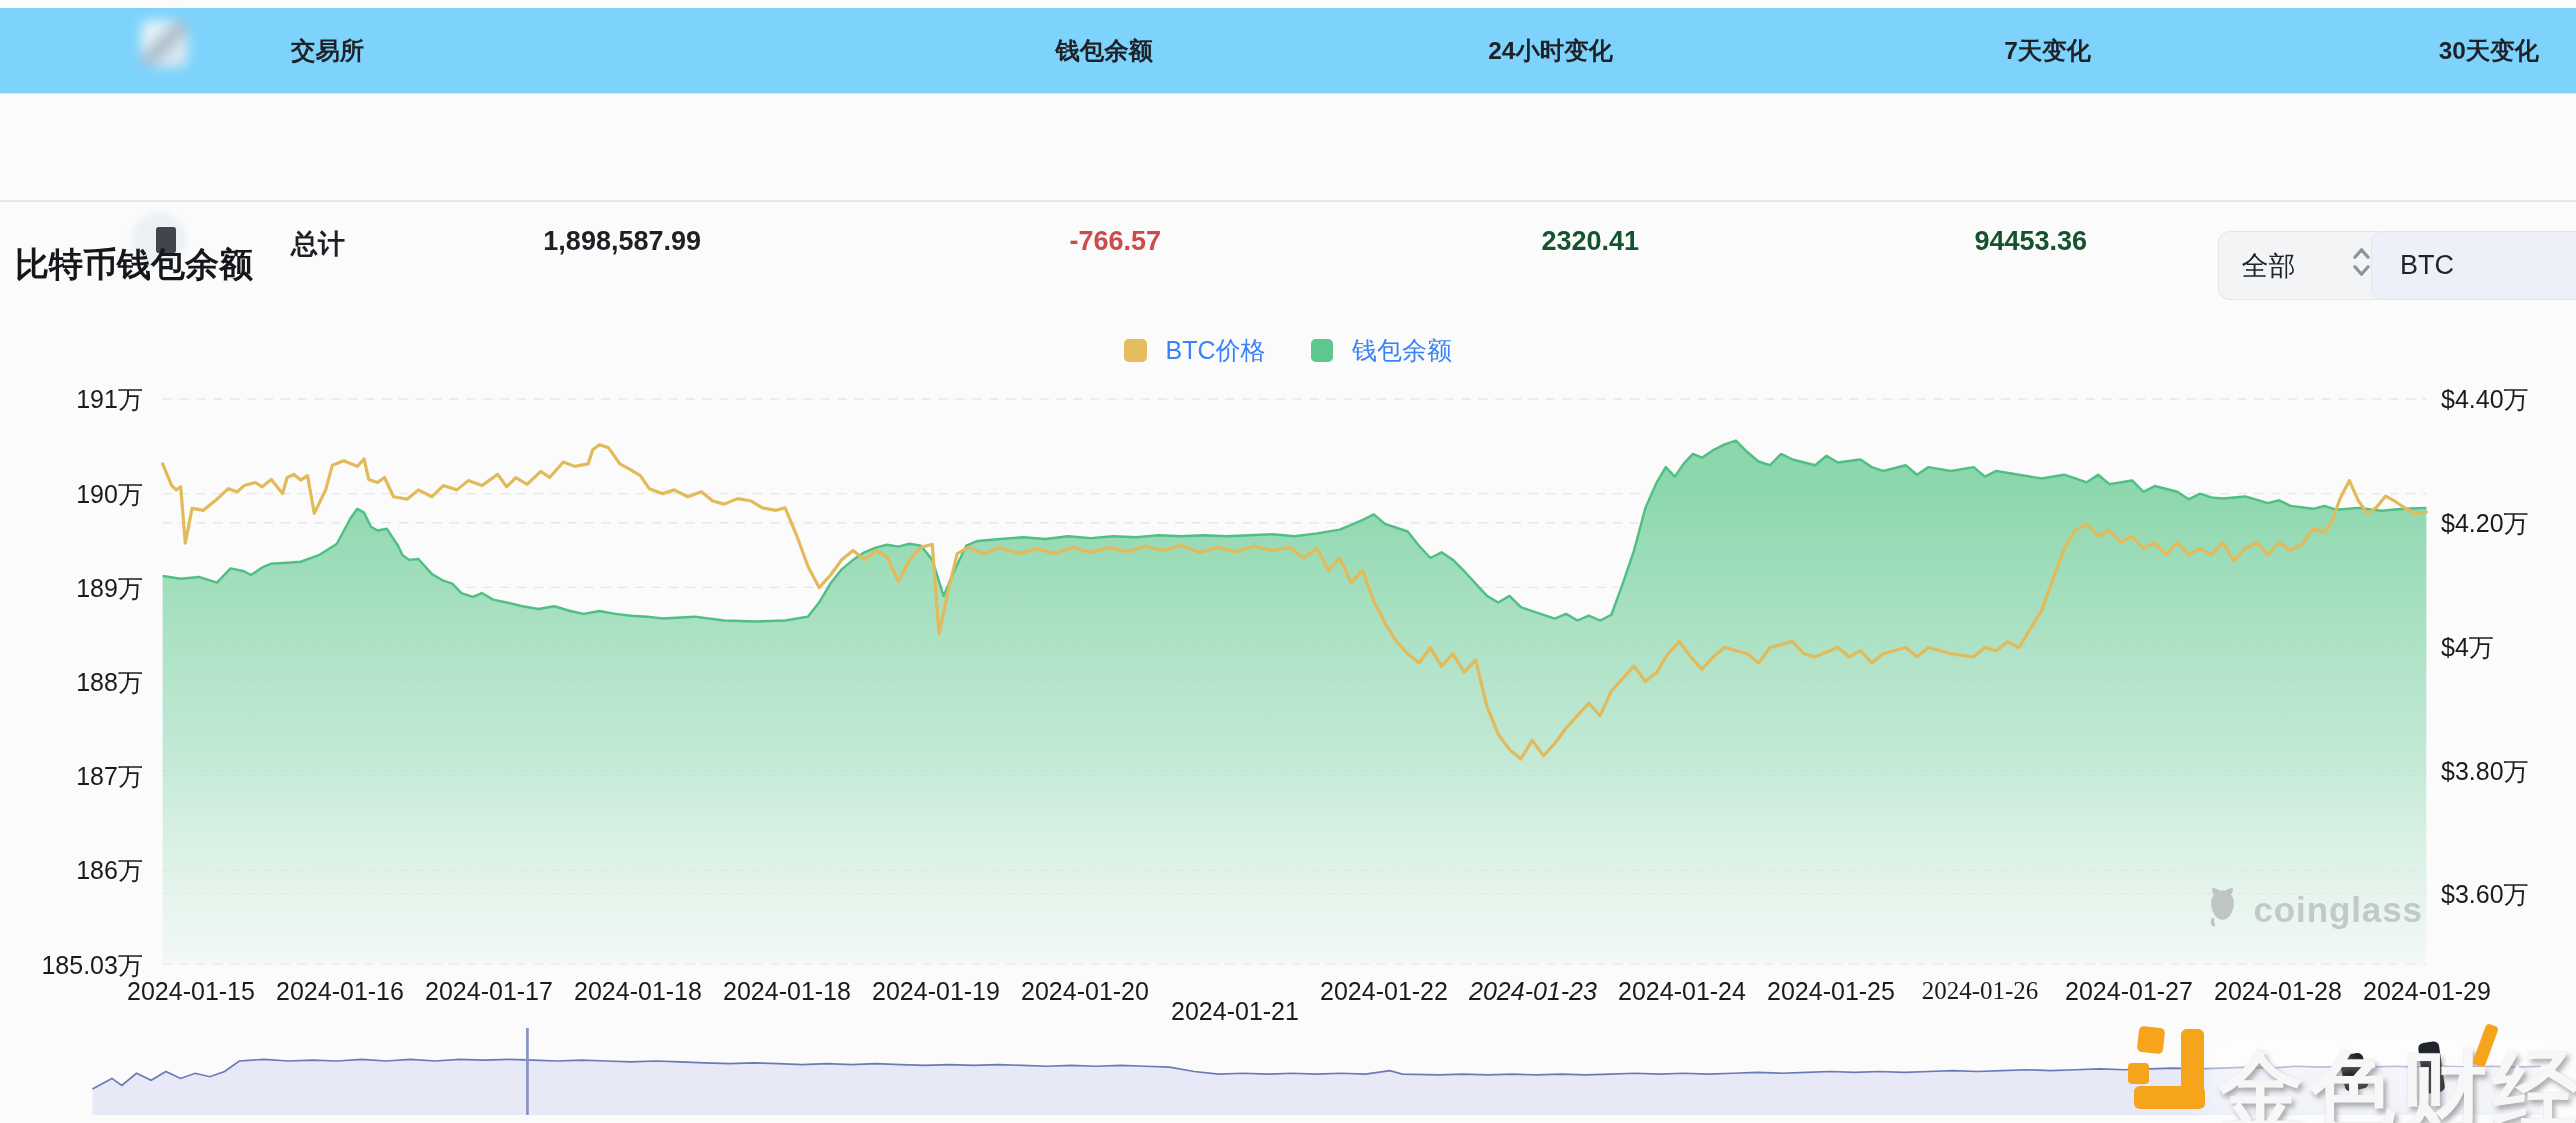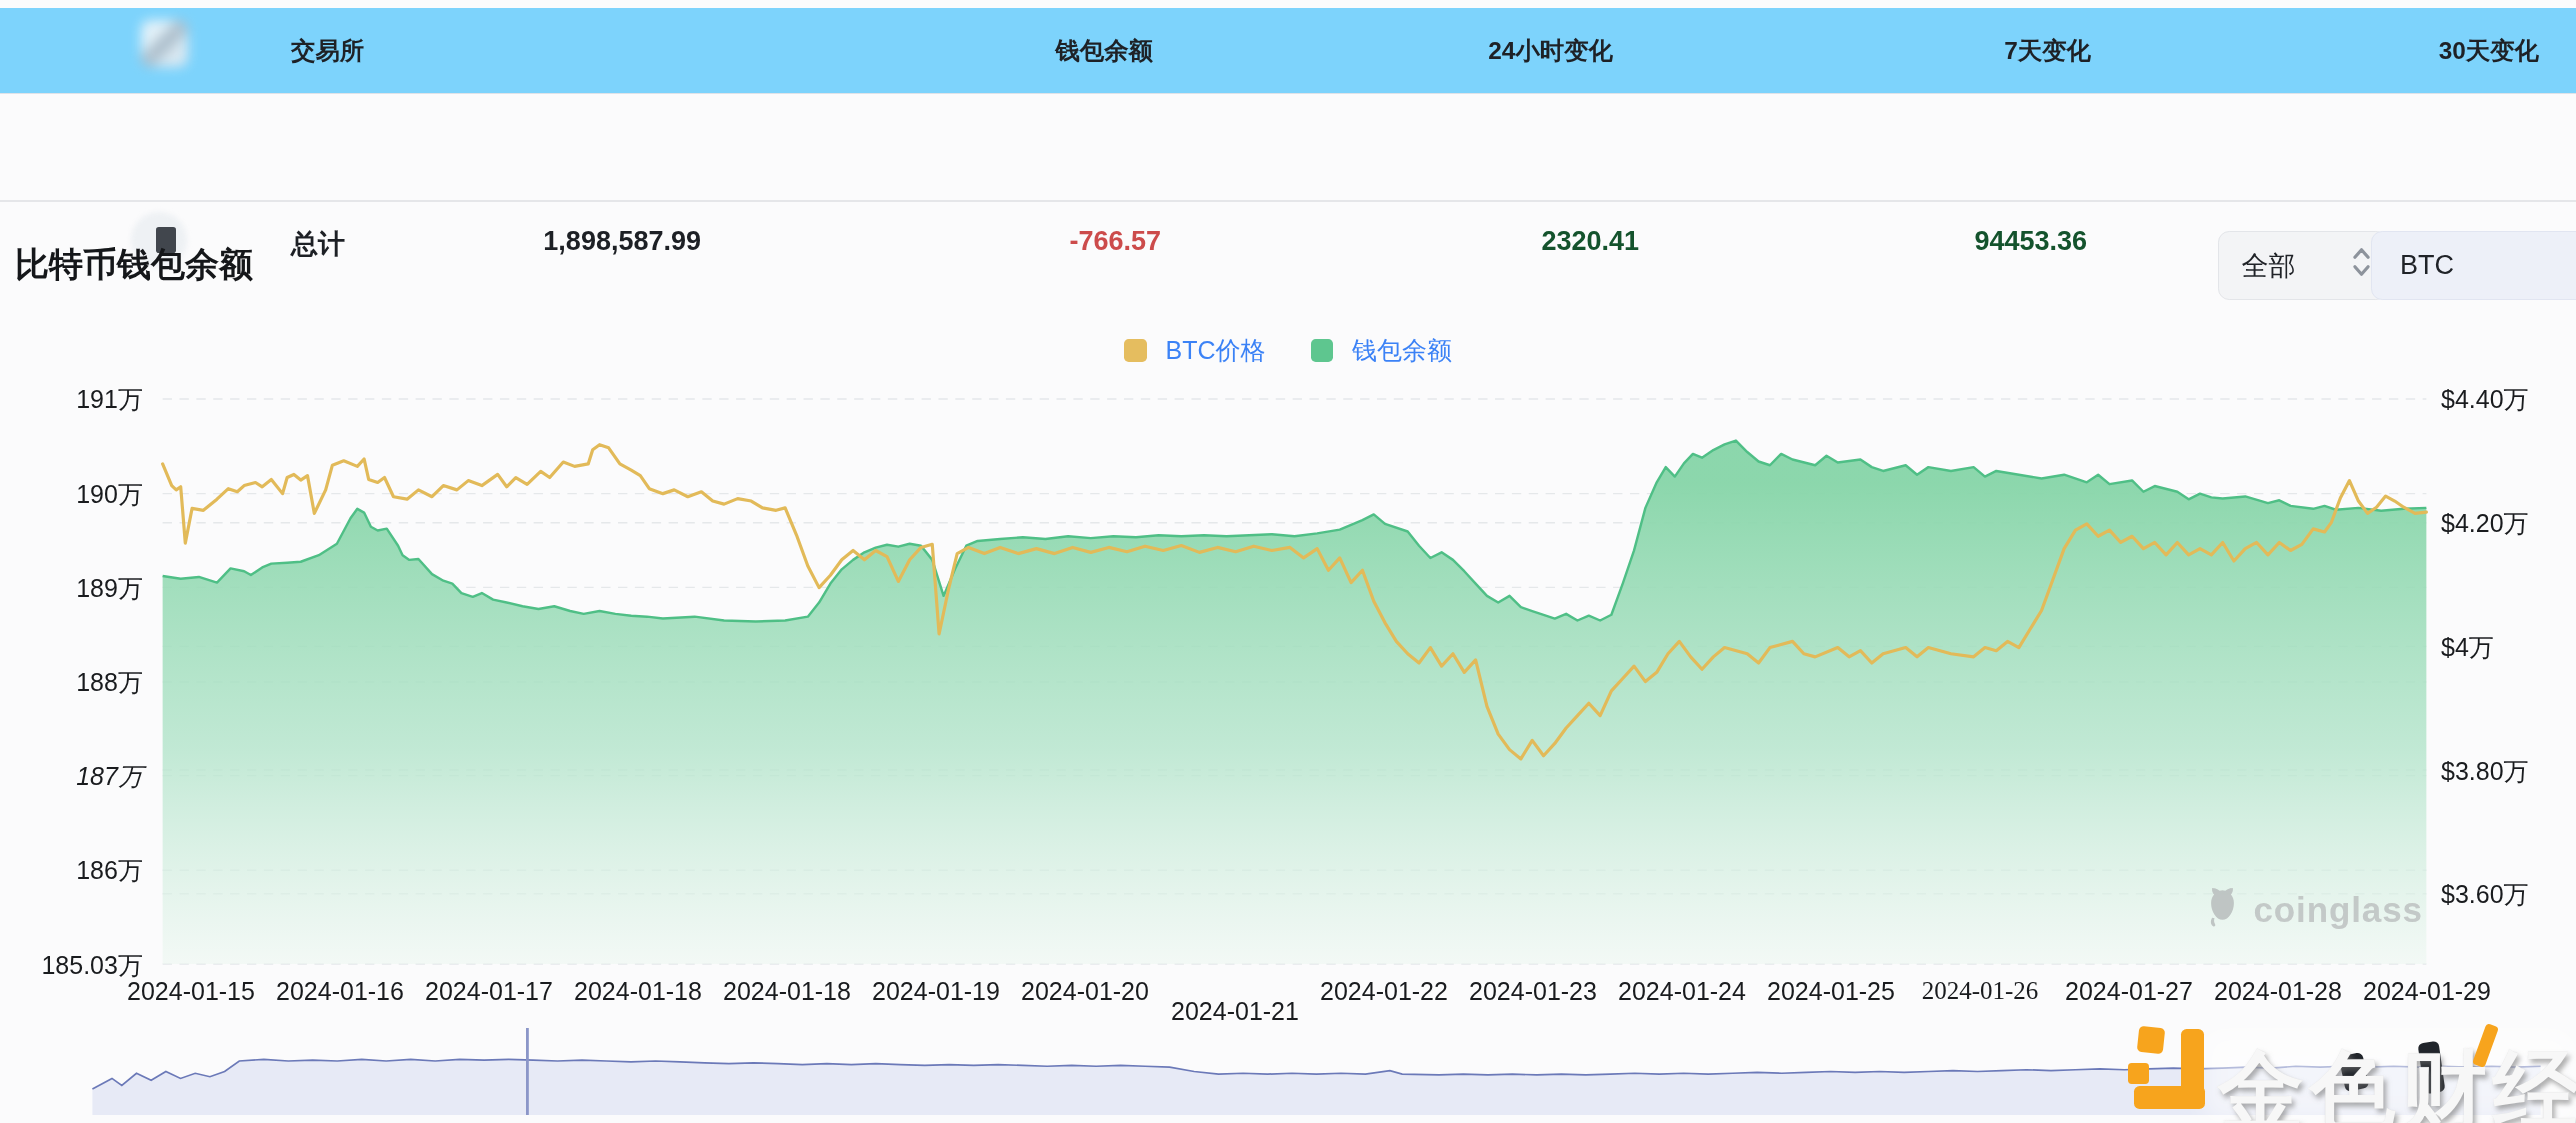"187万" div.tick { font-style: italic -> none }
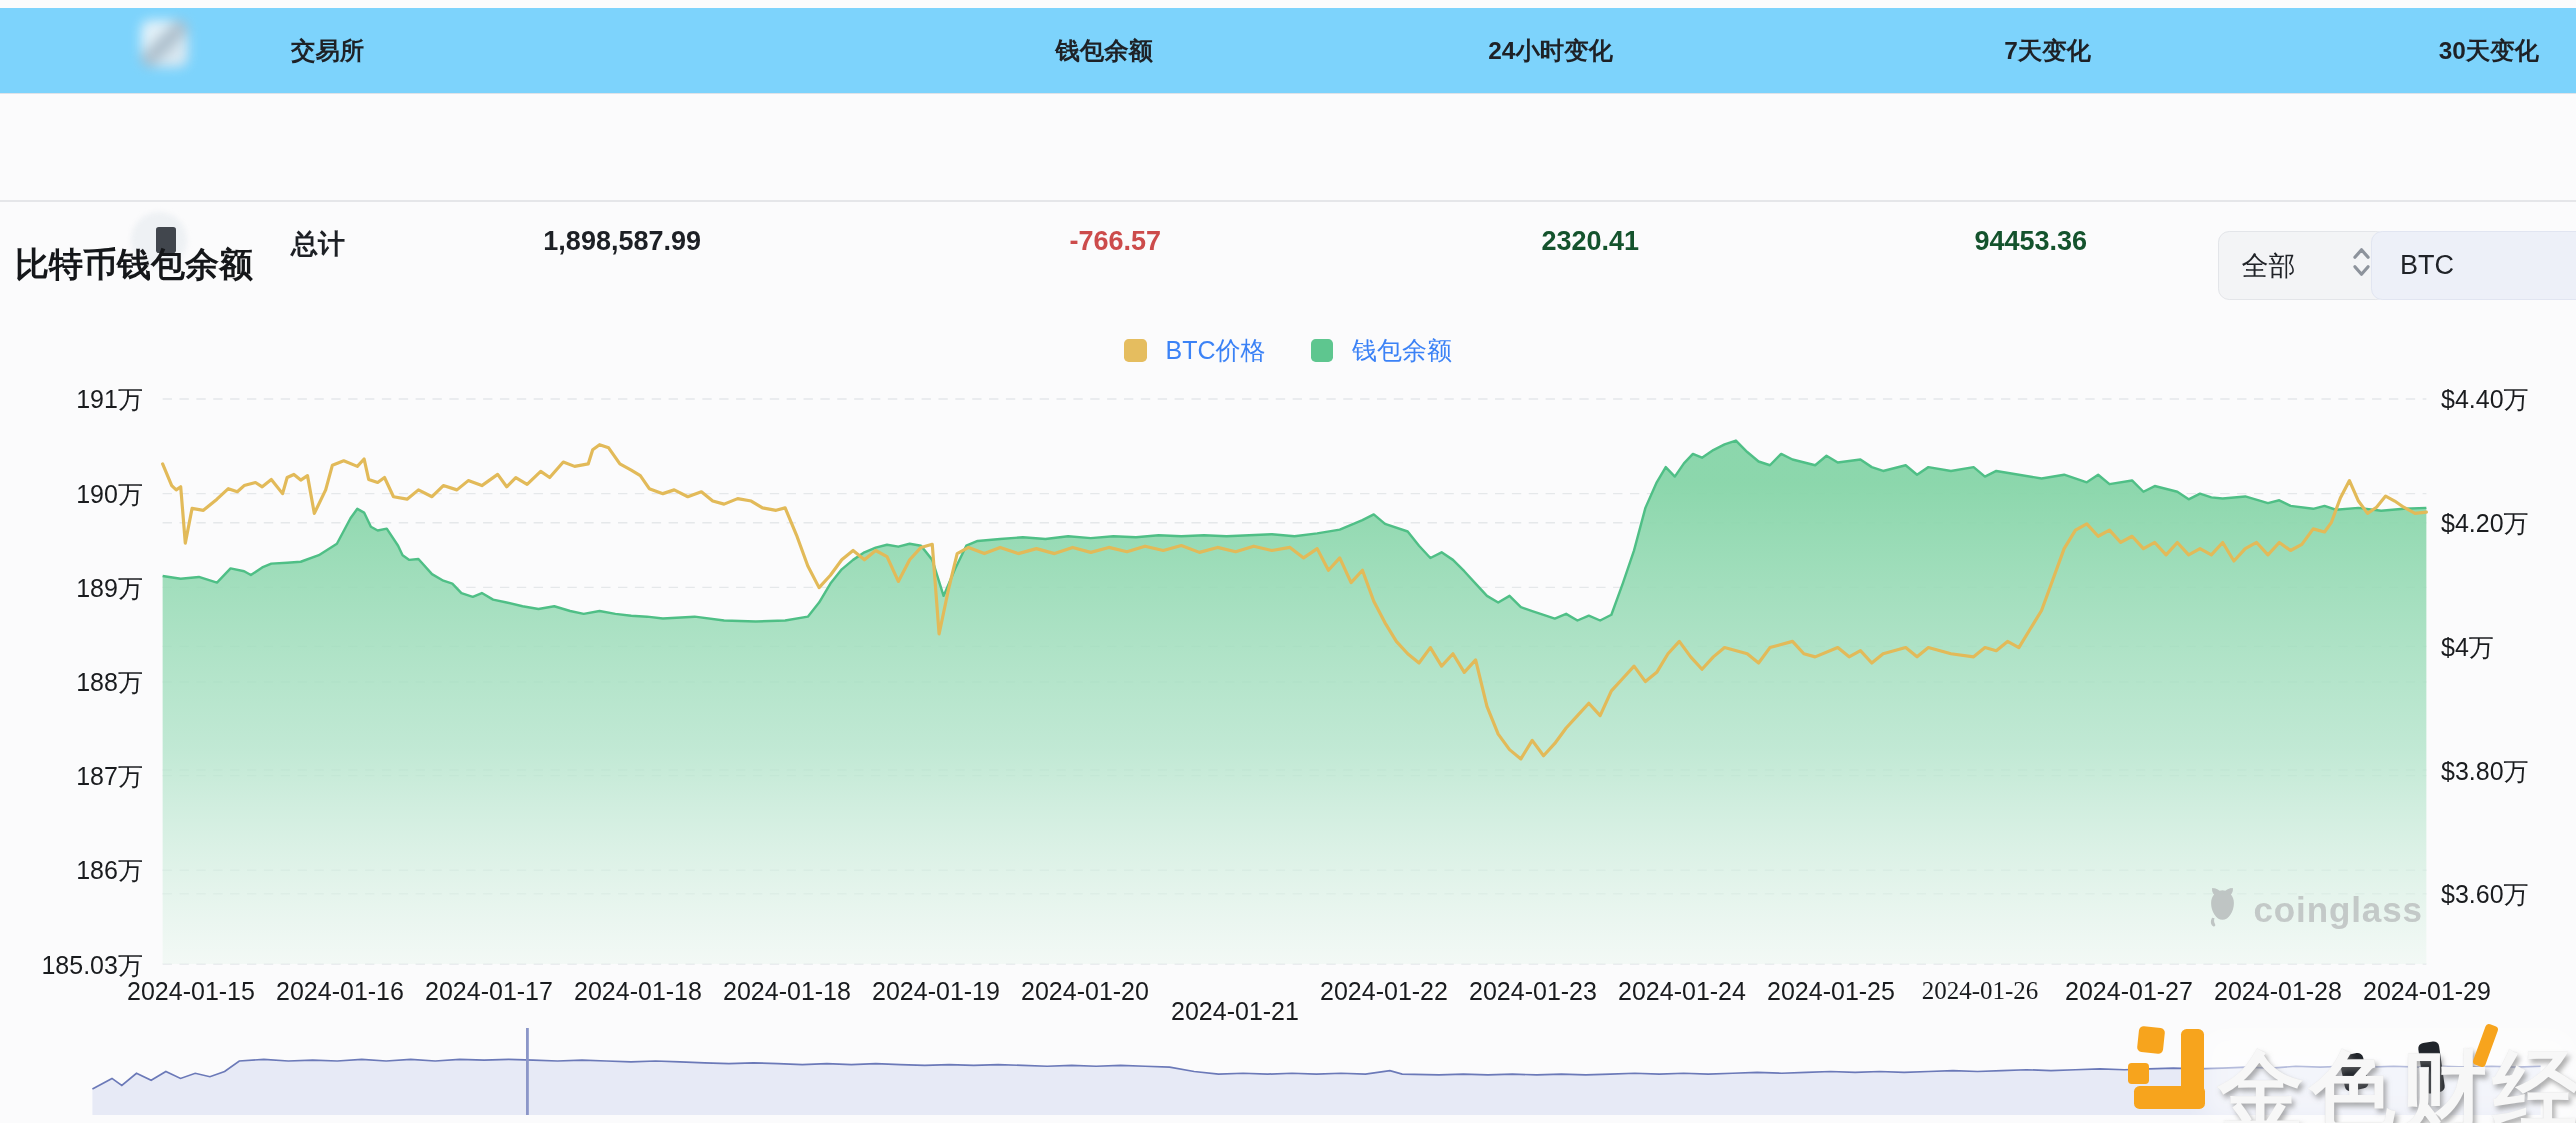"2024-01-23" div.tick { font-style: none -> italic }
